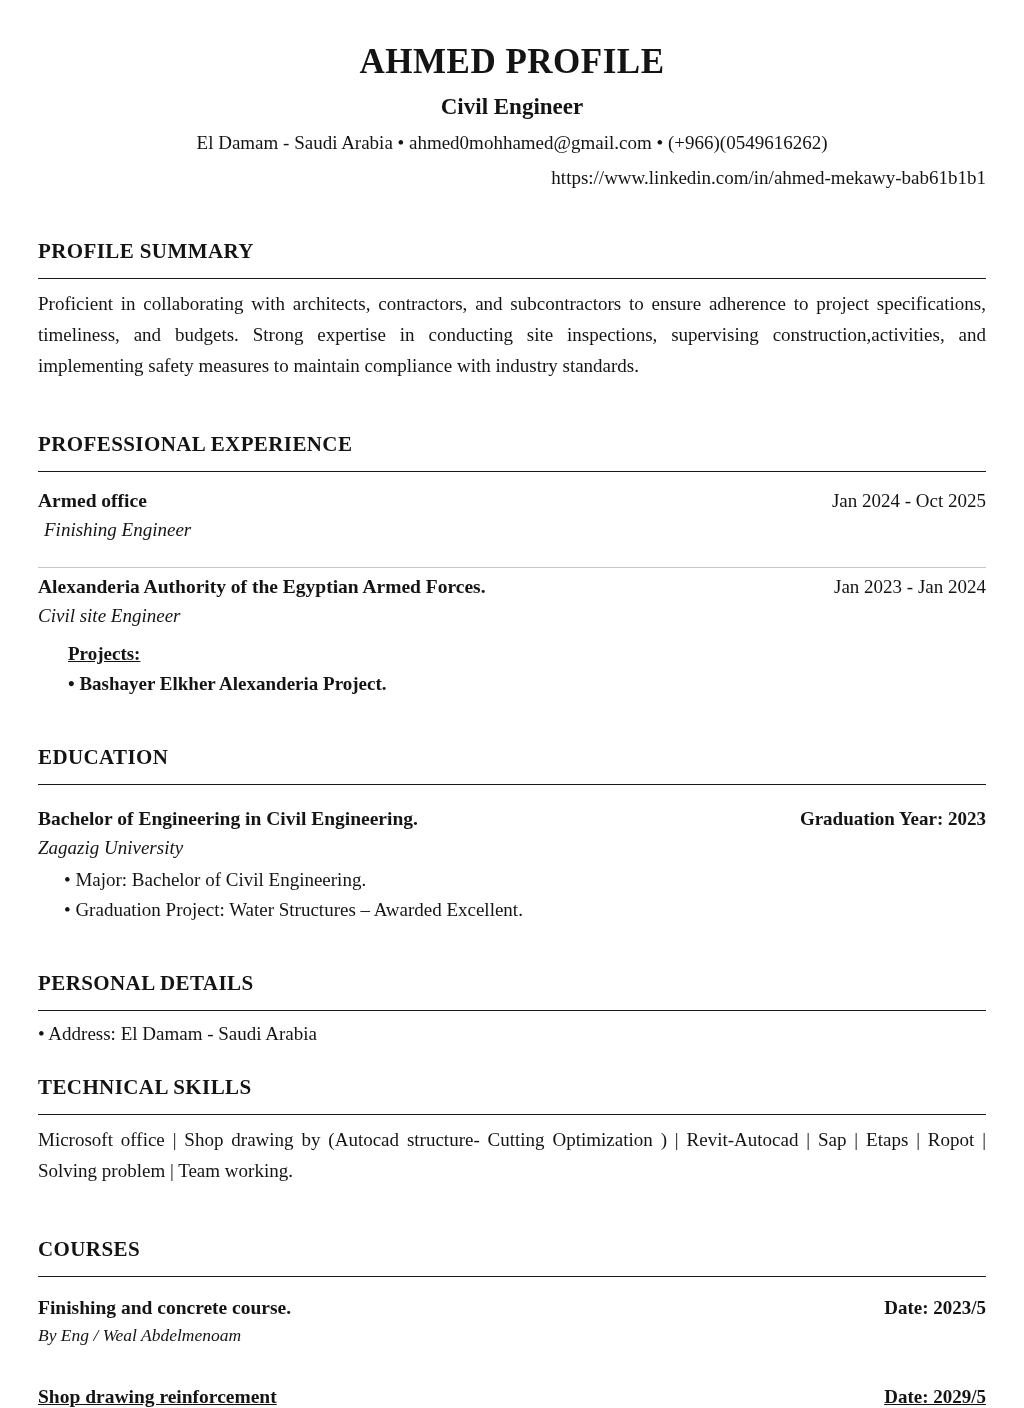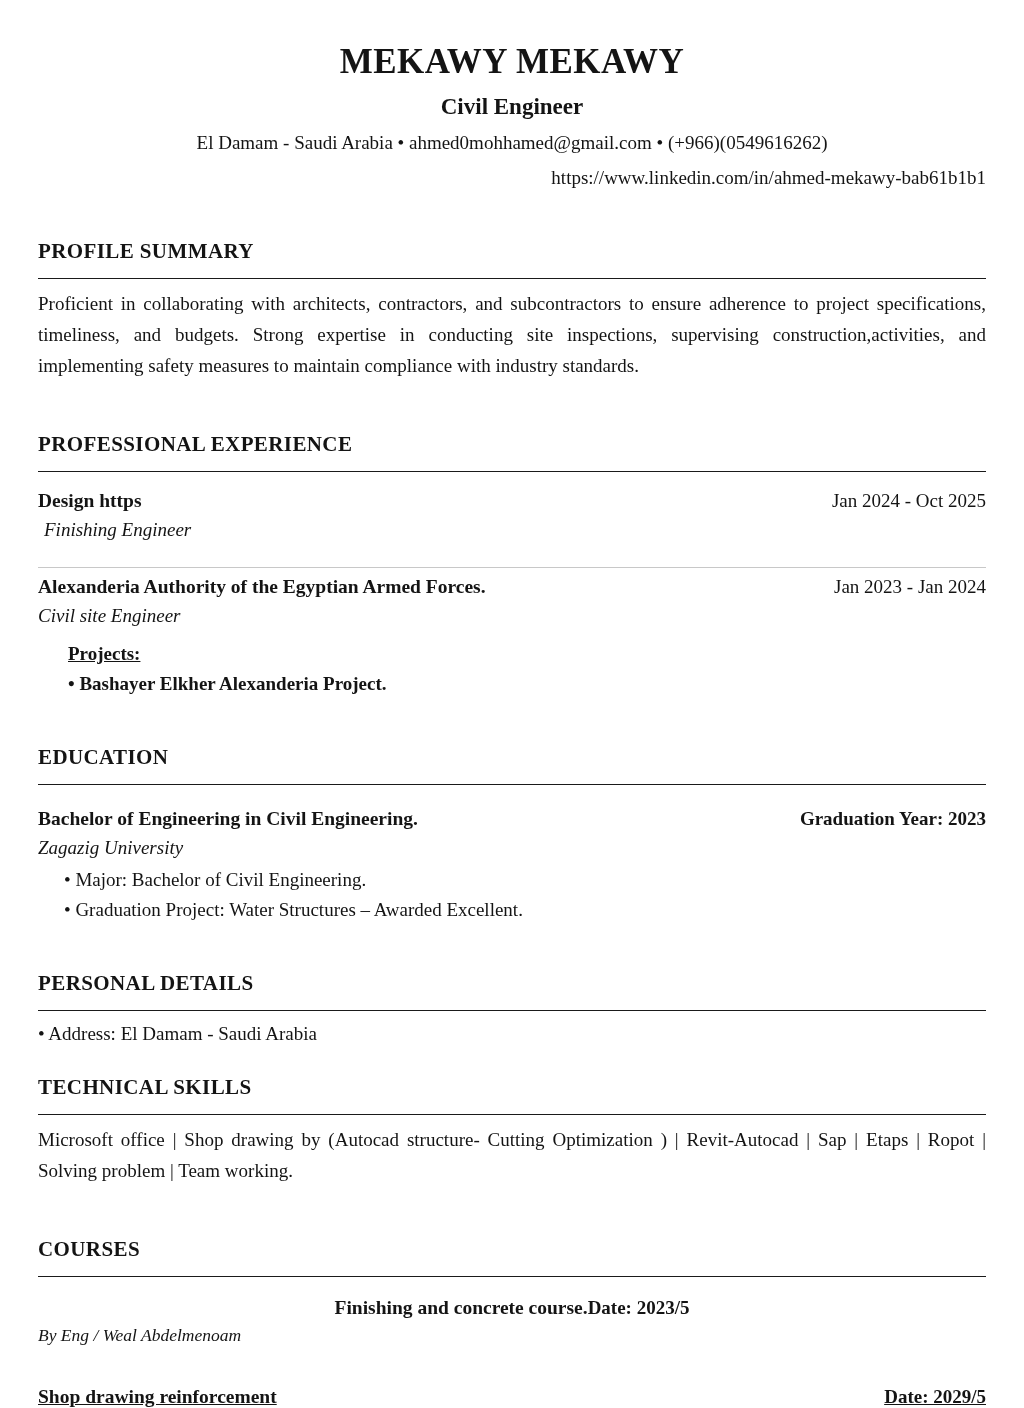"MEKAWY MEKAWY" h1.name { text: MEKAWY MEKAWY -> AHMED PROFILE }
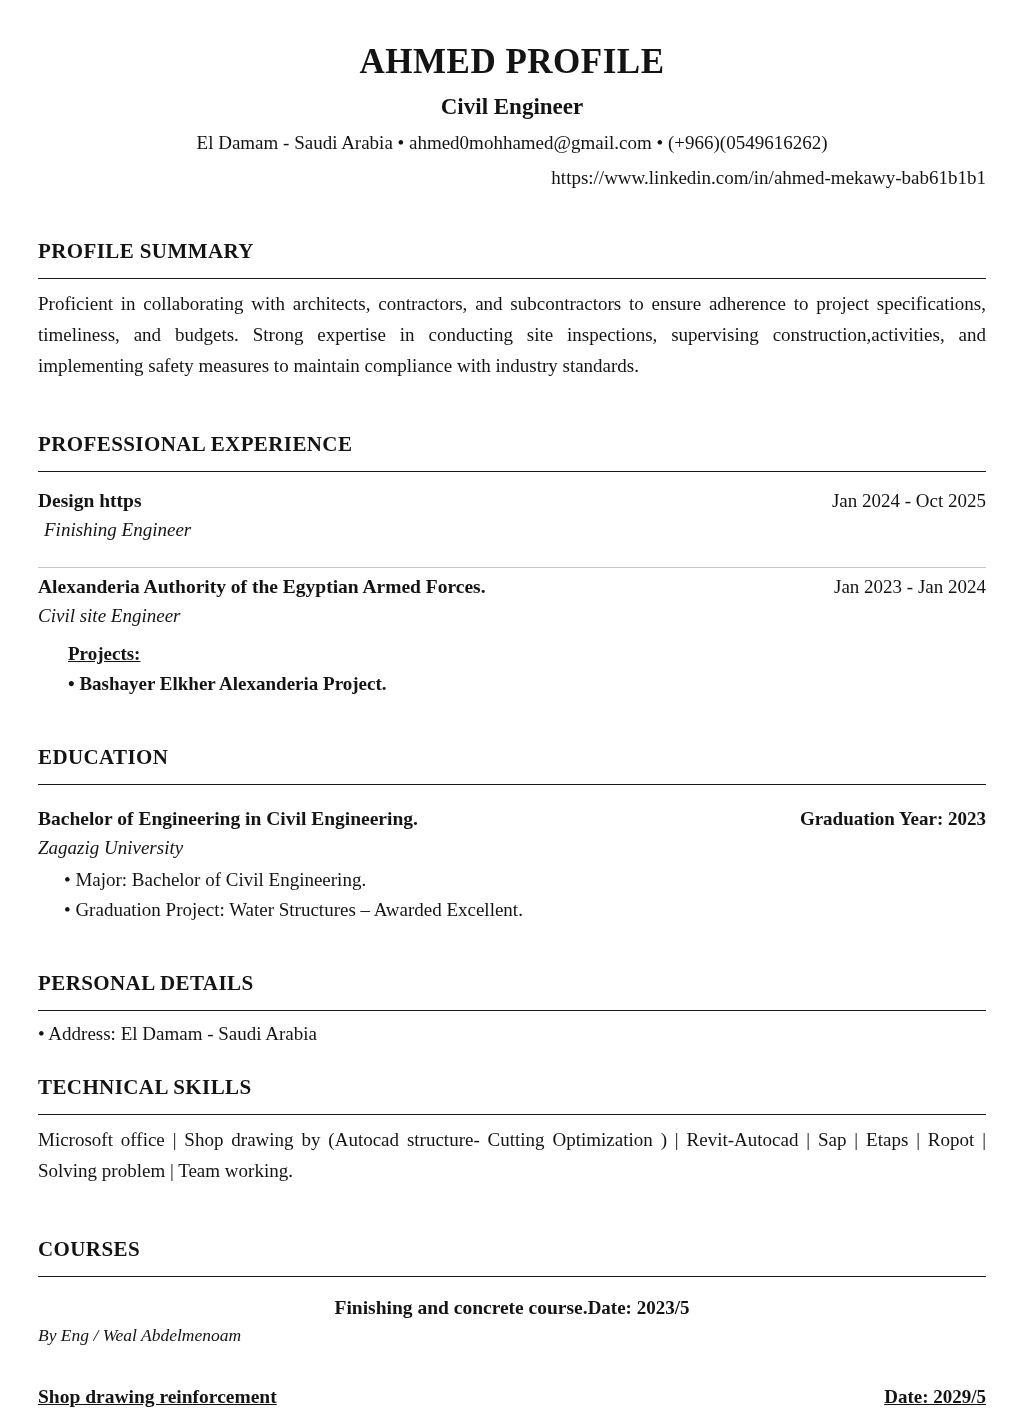"Design https" span.row-title { text: Design https -> Armed office }
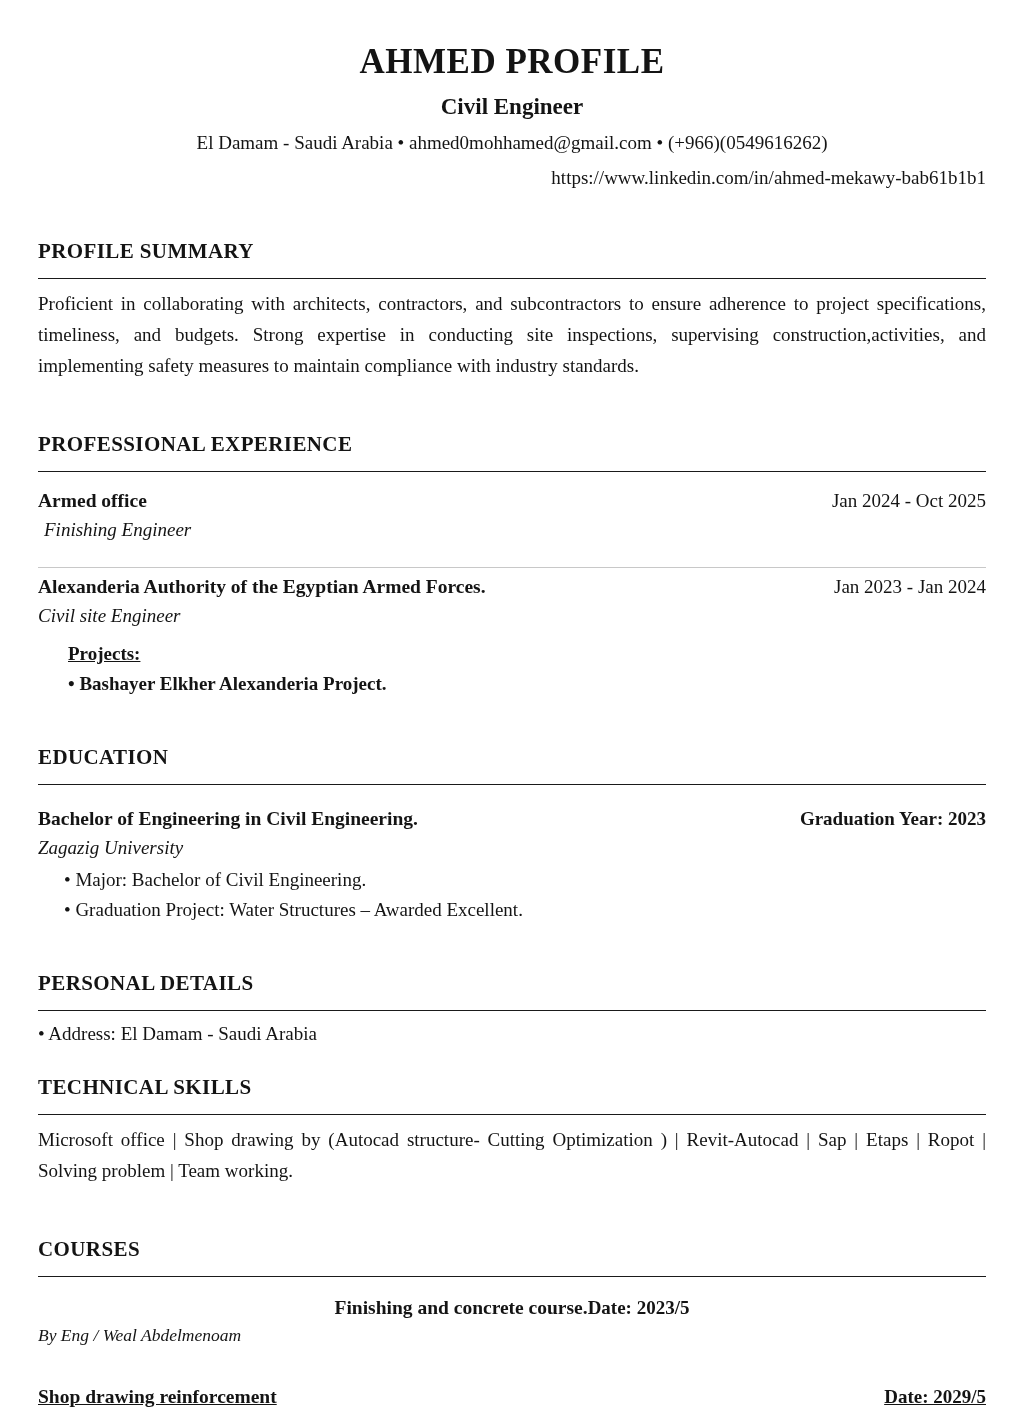"Finishing and concrete course." div.row { justify-content: center -> none }
